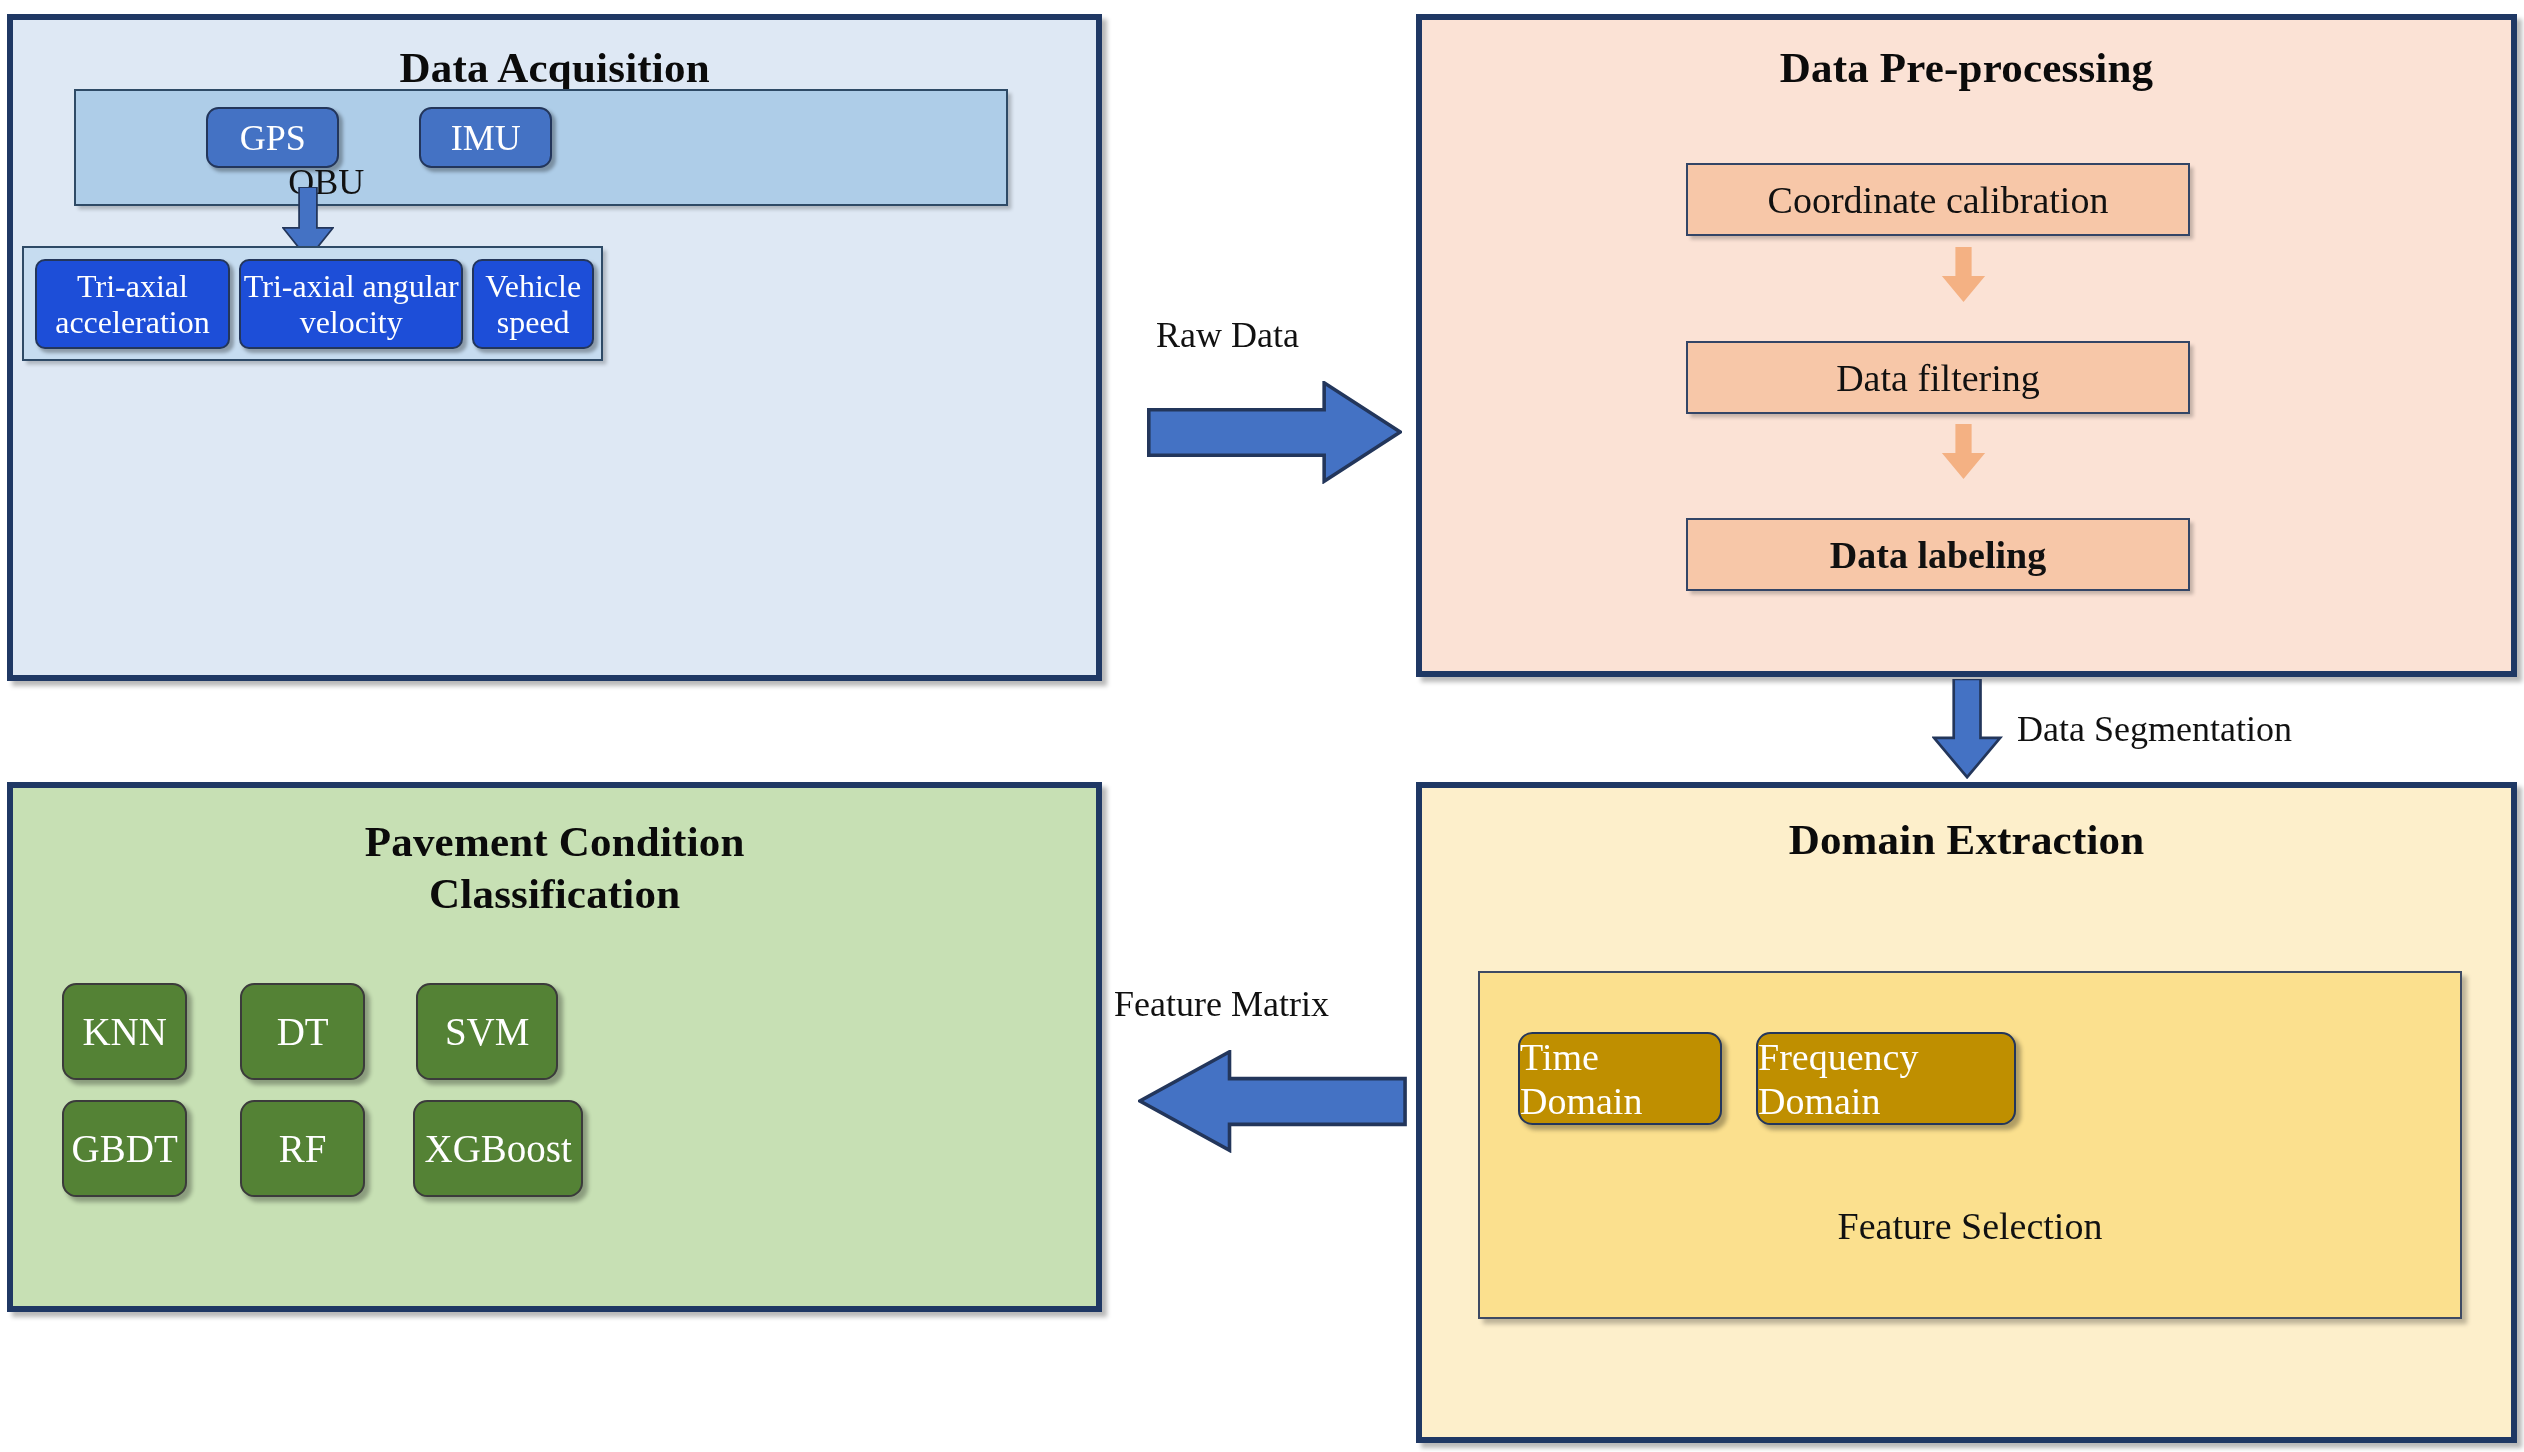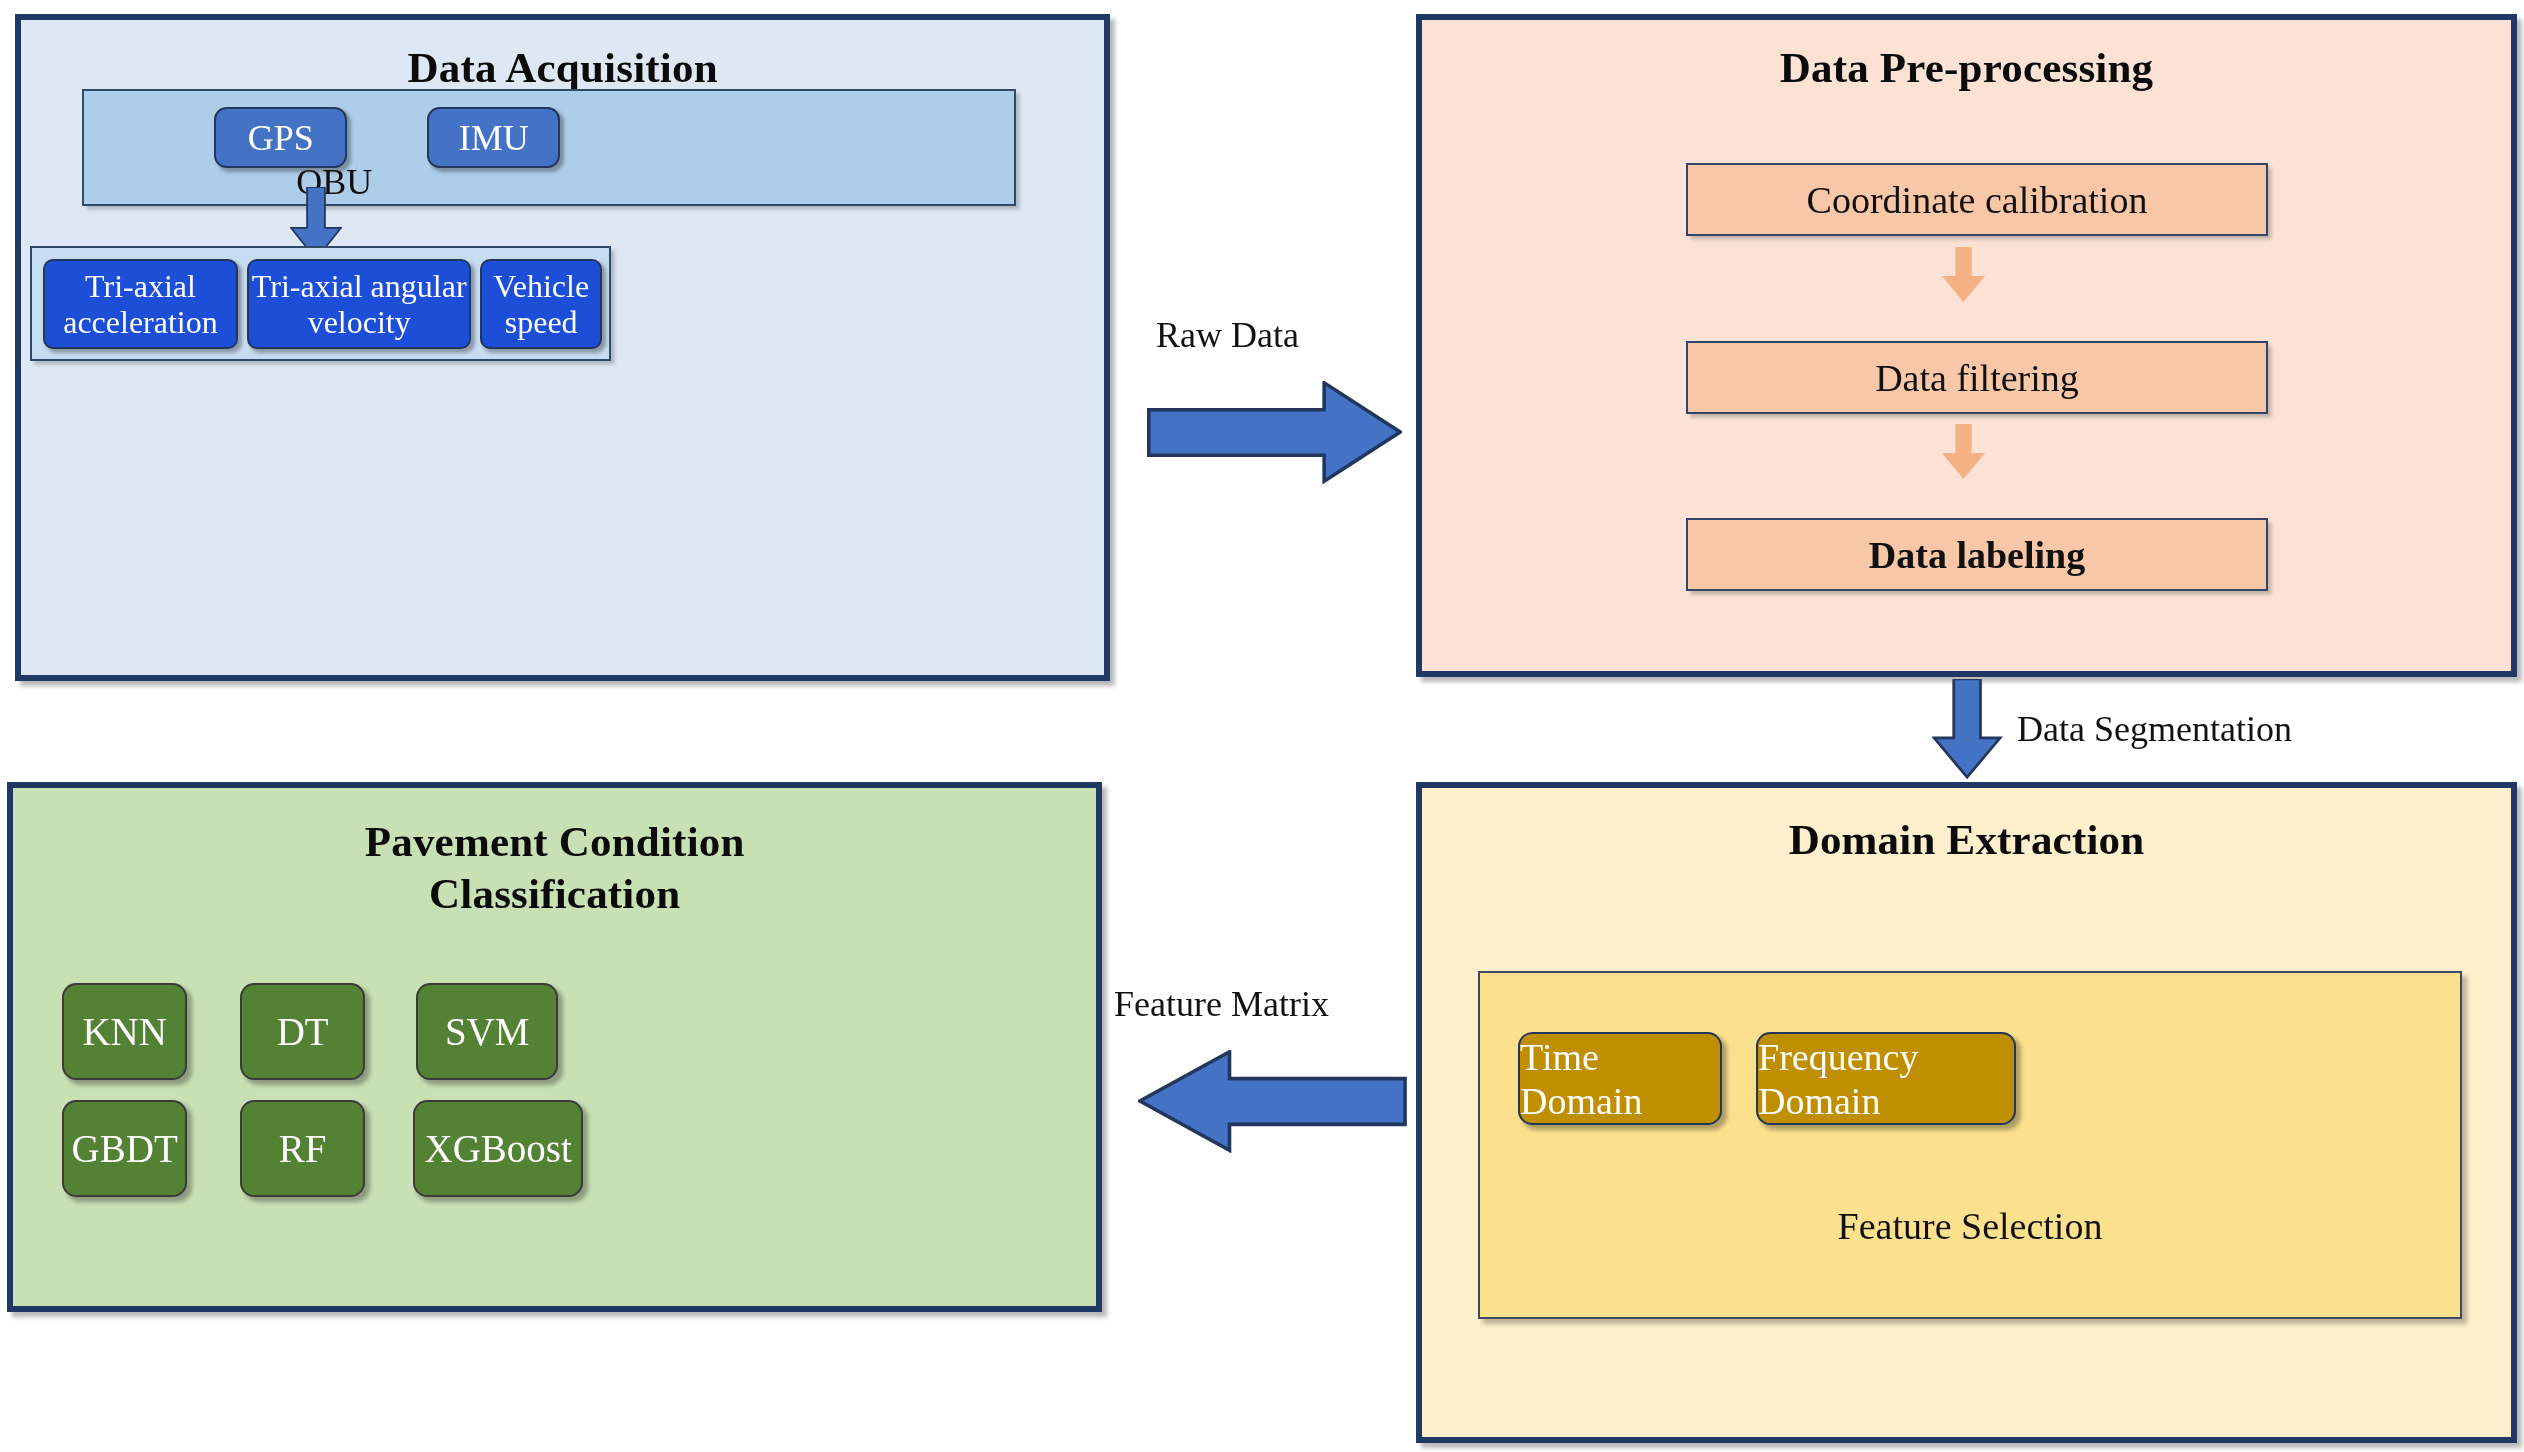"Data Acquisition" #panel-acq { margin-left: 8px -> none }
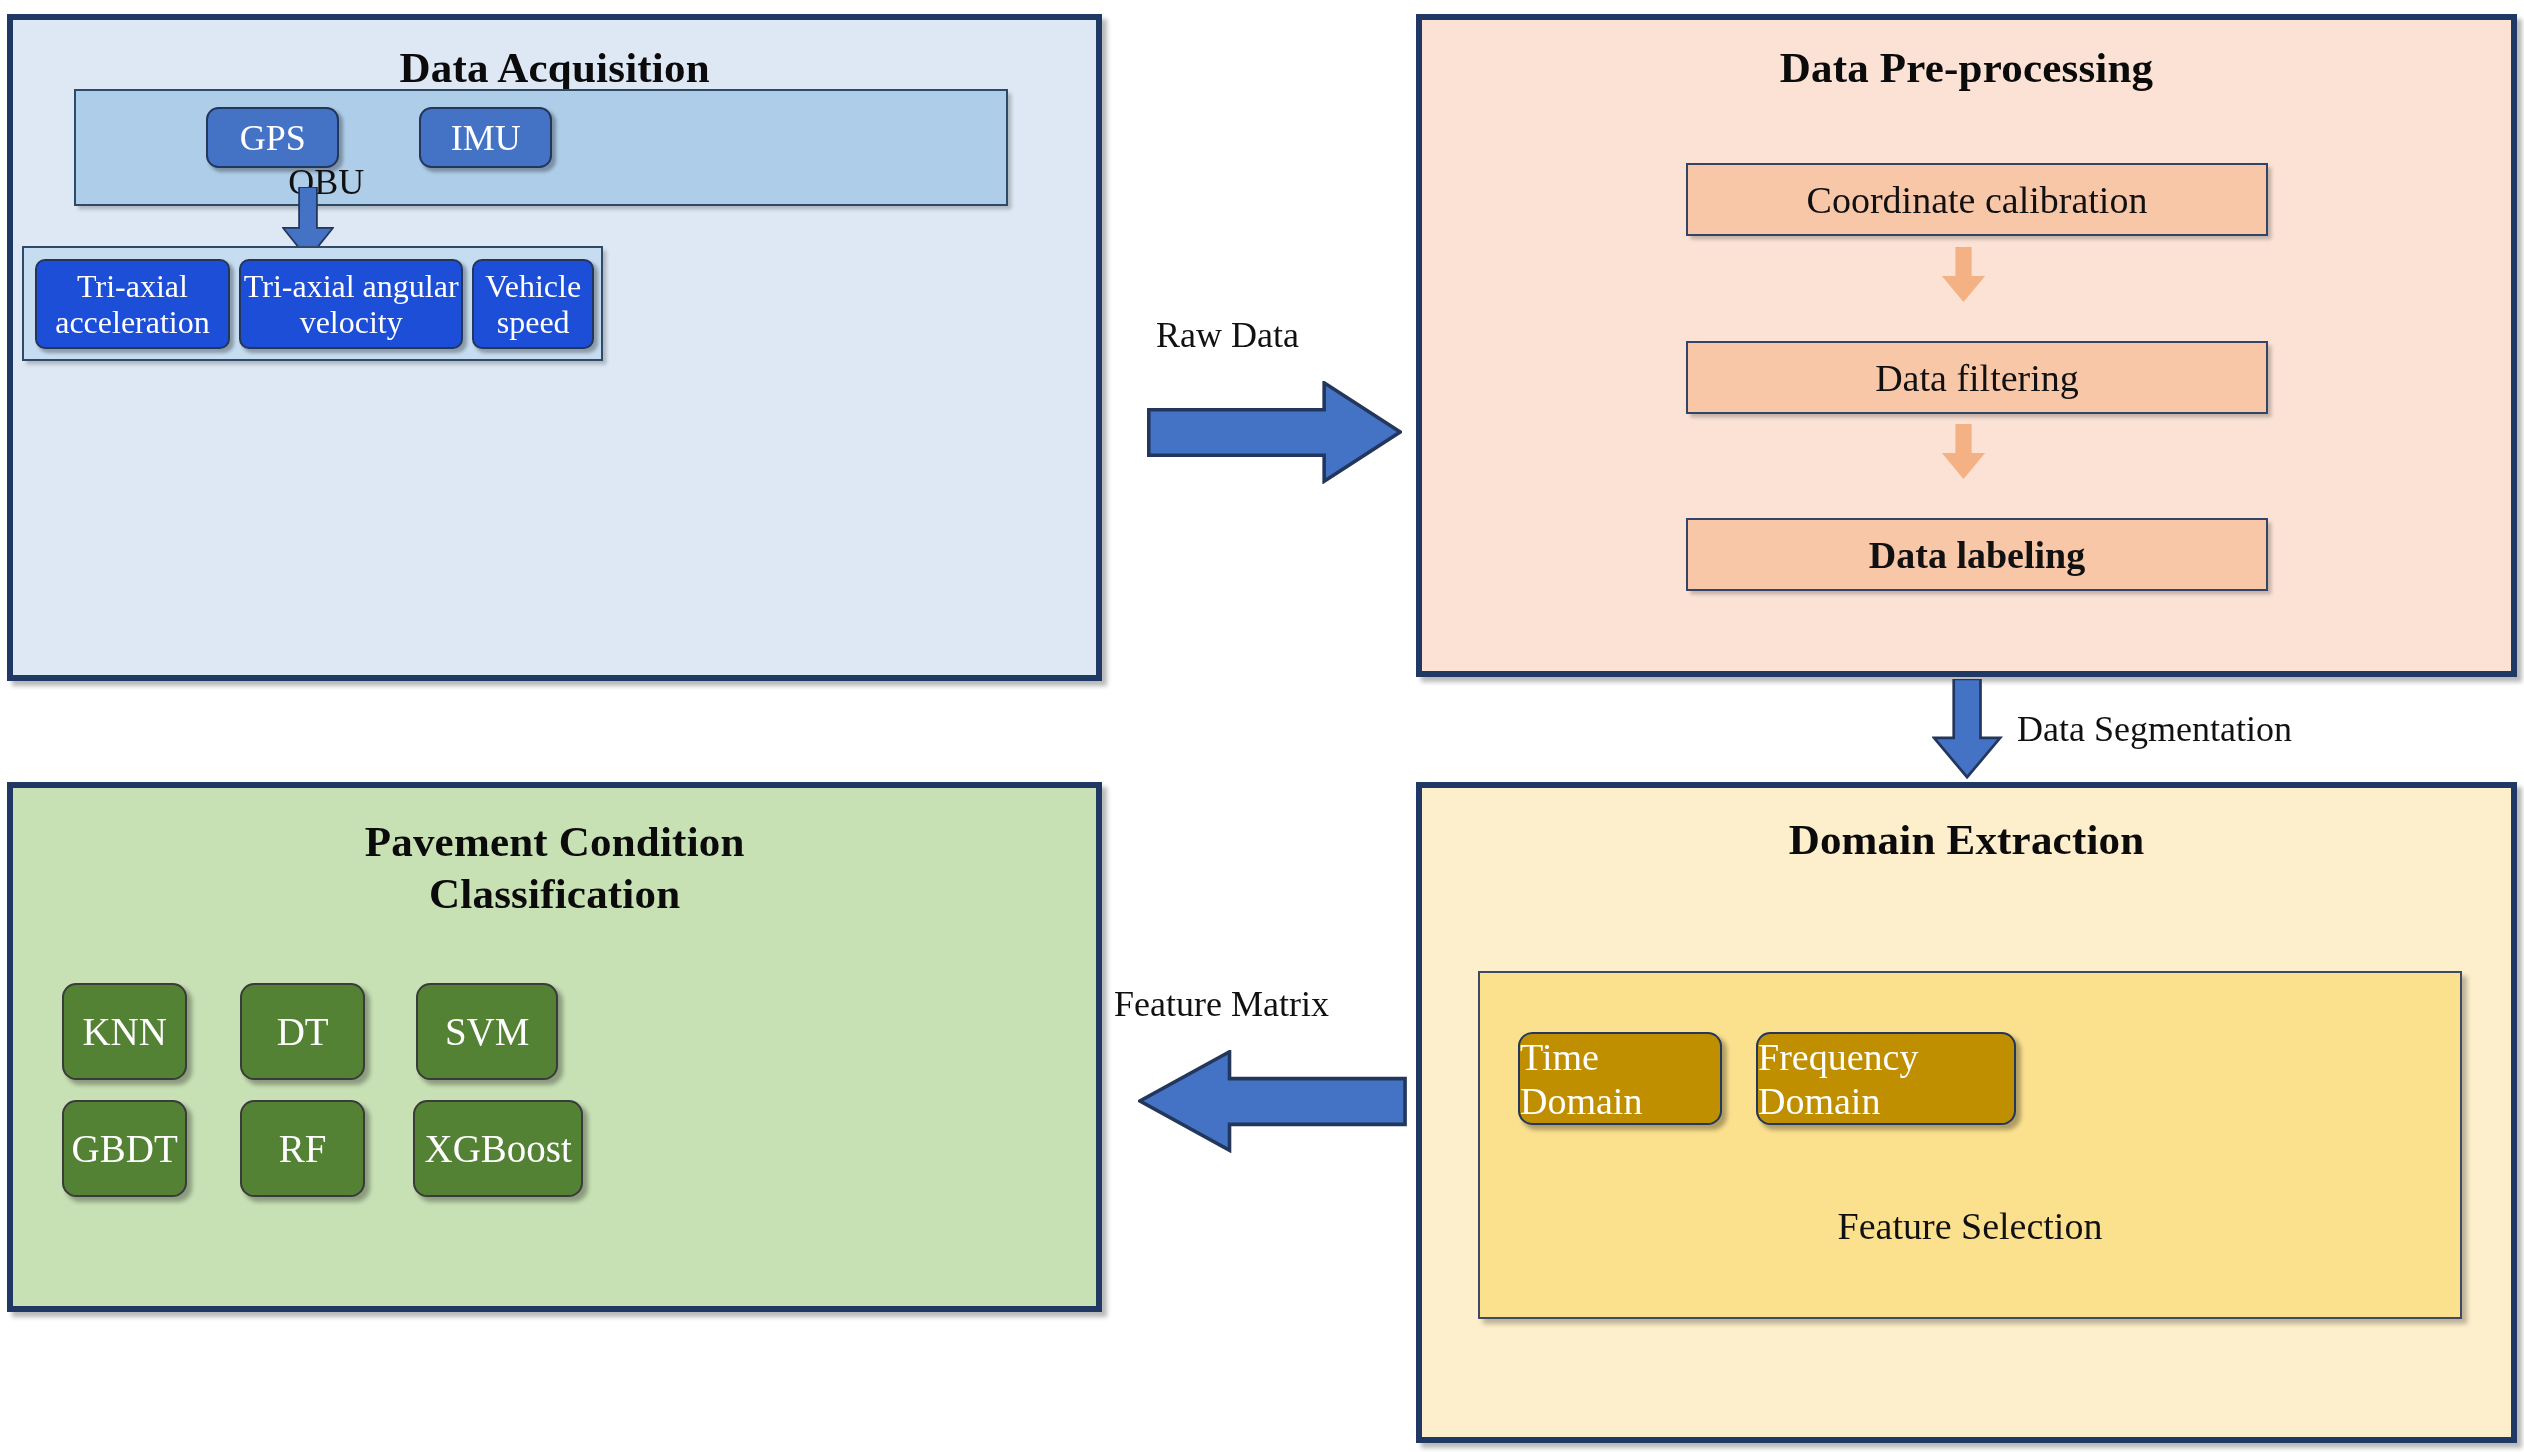"Coordinate calibration" .pre-box { width: 582px -> 504px }
